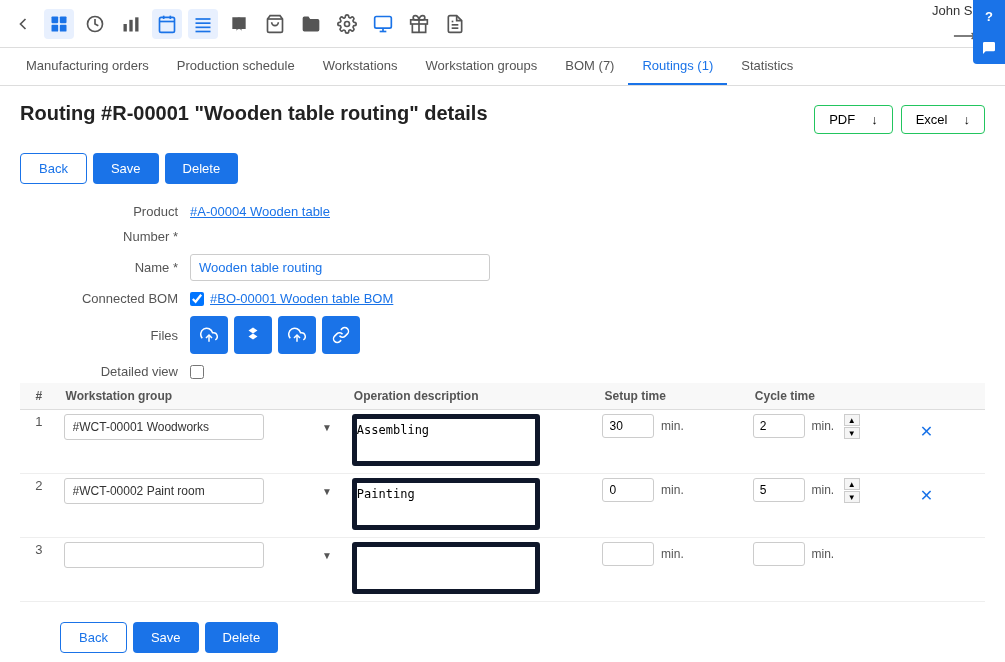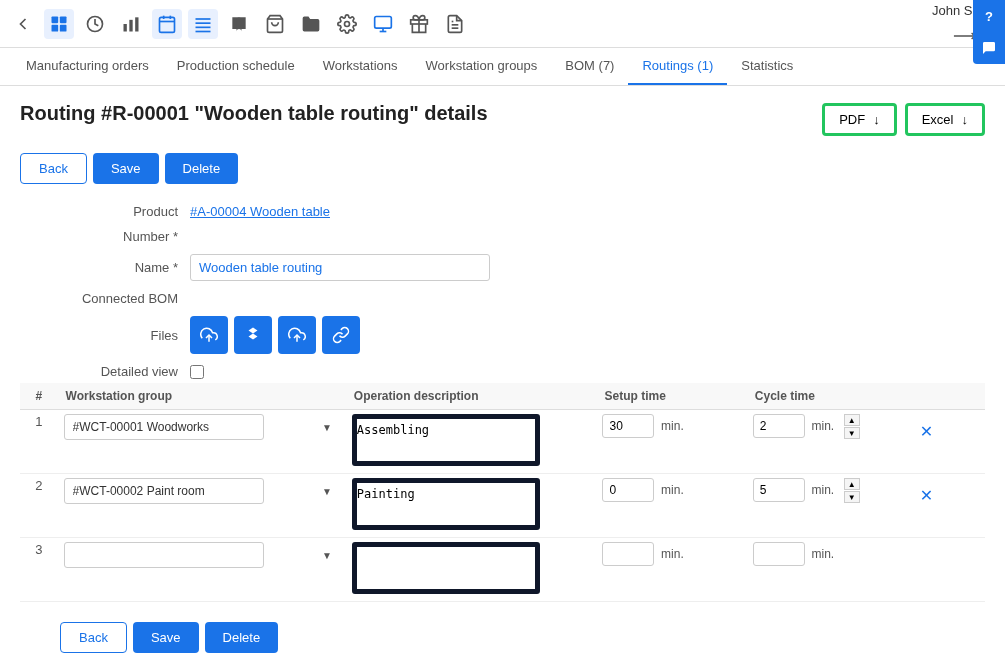"PDF" .export-btn { border: 3px solid #22c55e -> 1px solid #22c55e; gap: 8px -> 16px }
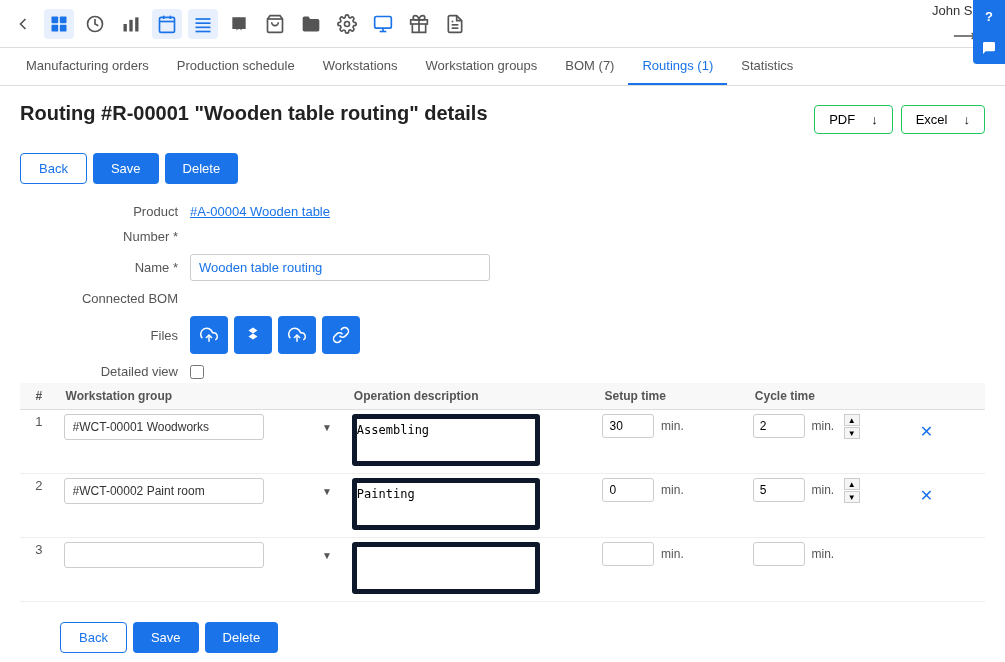"#BO-00001 Wooden table BOM" div.connected-bom-row { html: none -> <div> <input> <a>#BO-00001 Wooden table BOM</a> </div> }
